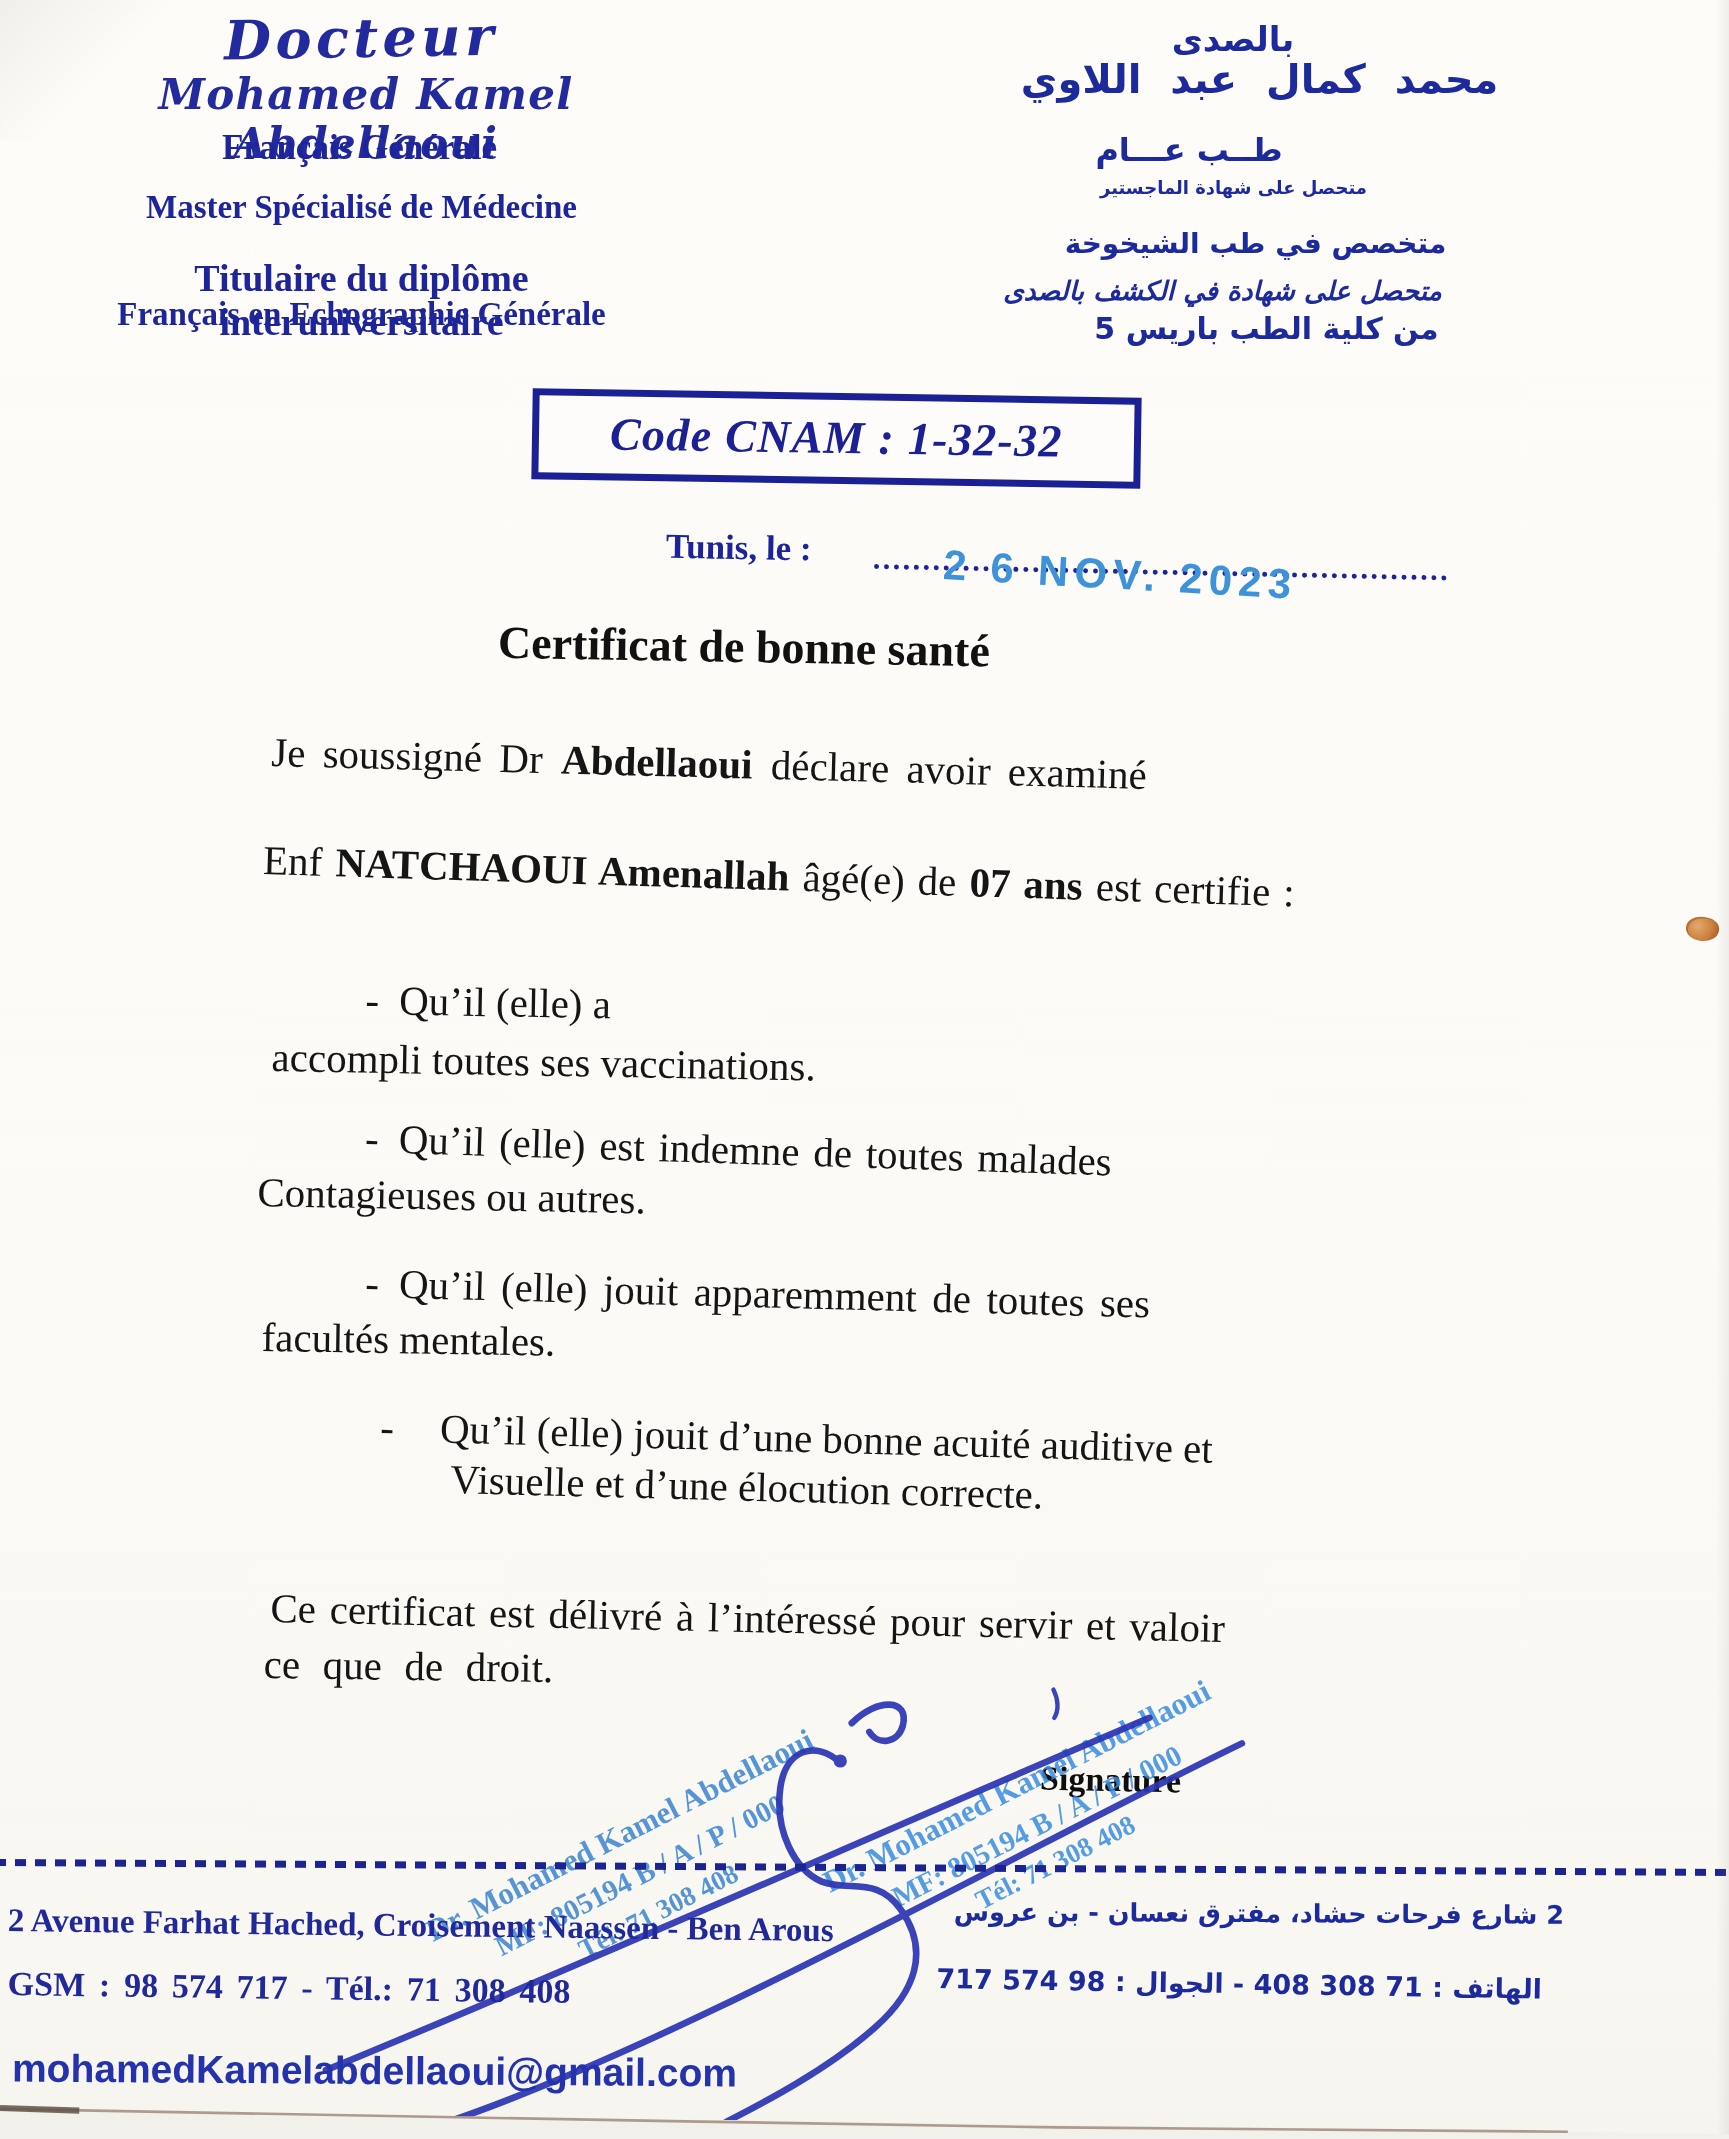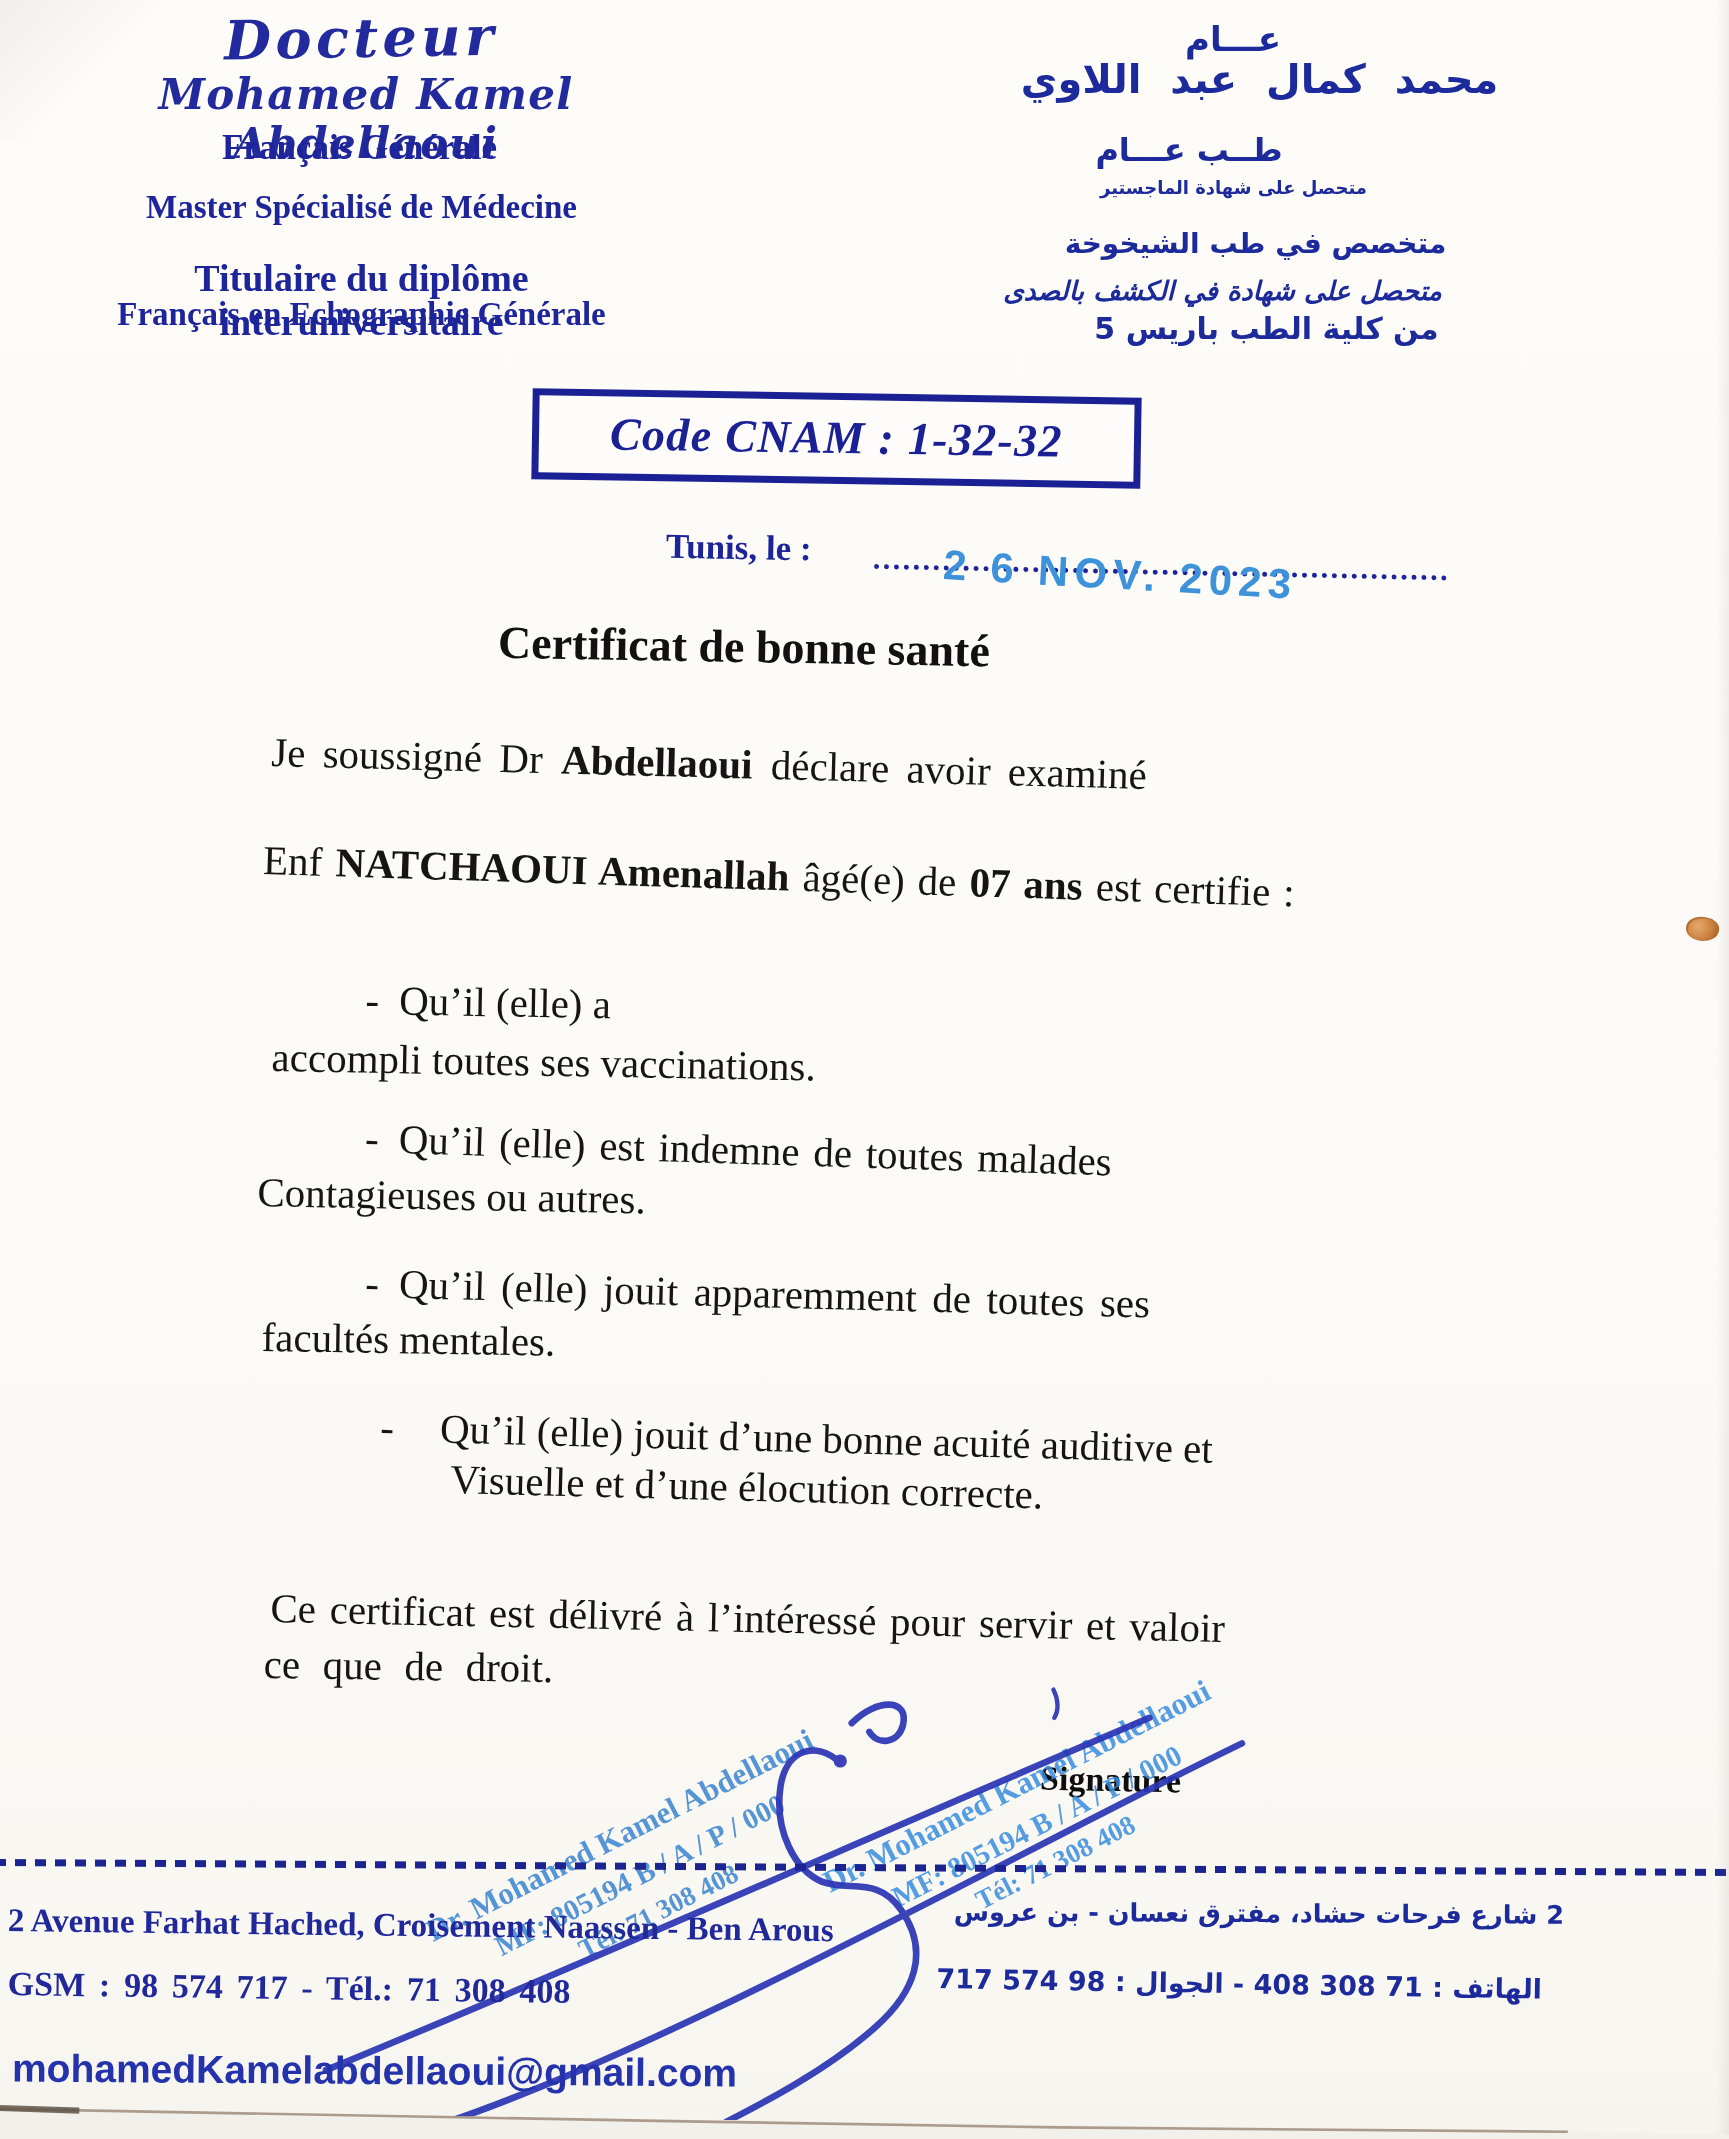"عـــام" div.abs { text: عـــام -> بالصدى }
